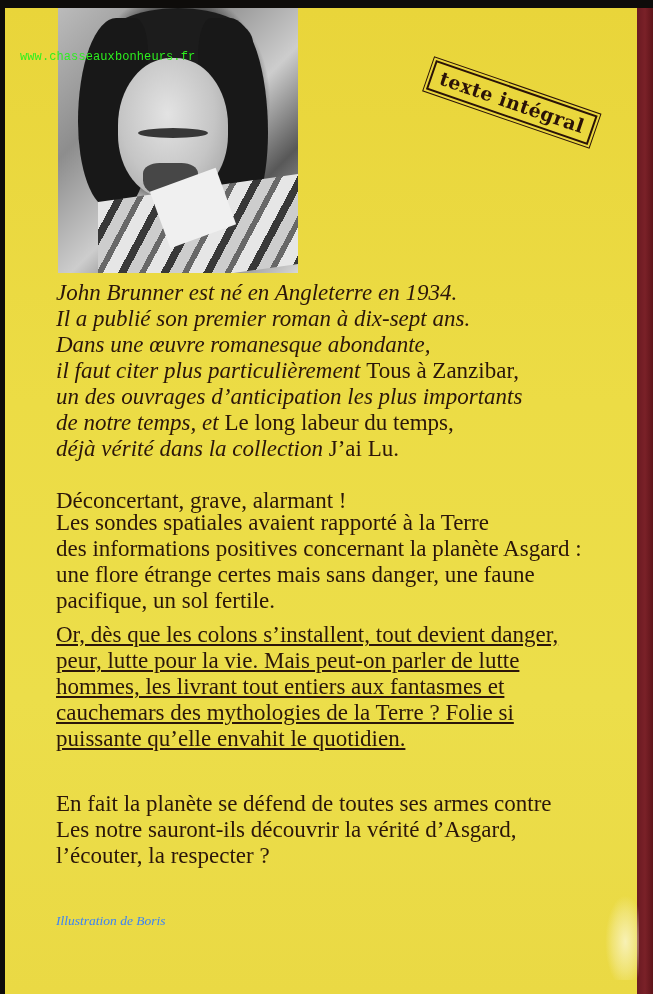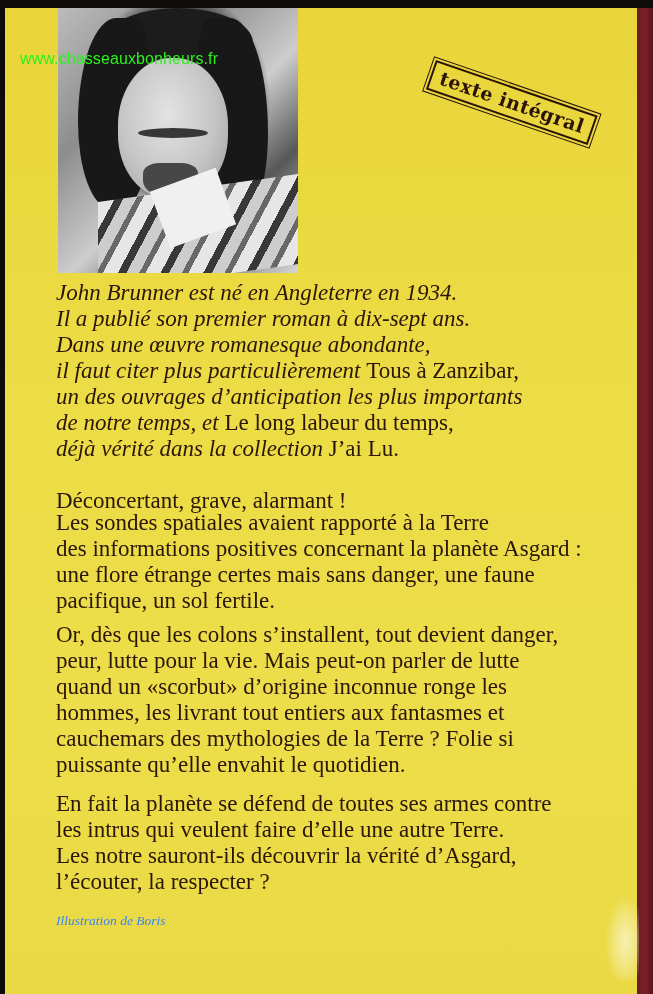"www.chasseauxbonheurs.fr" .watermark { font-family: Liberation Sans, sans-serif -> Liberation Mono, monospace; font-size: 16px -> 12px }
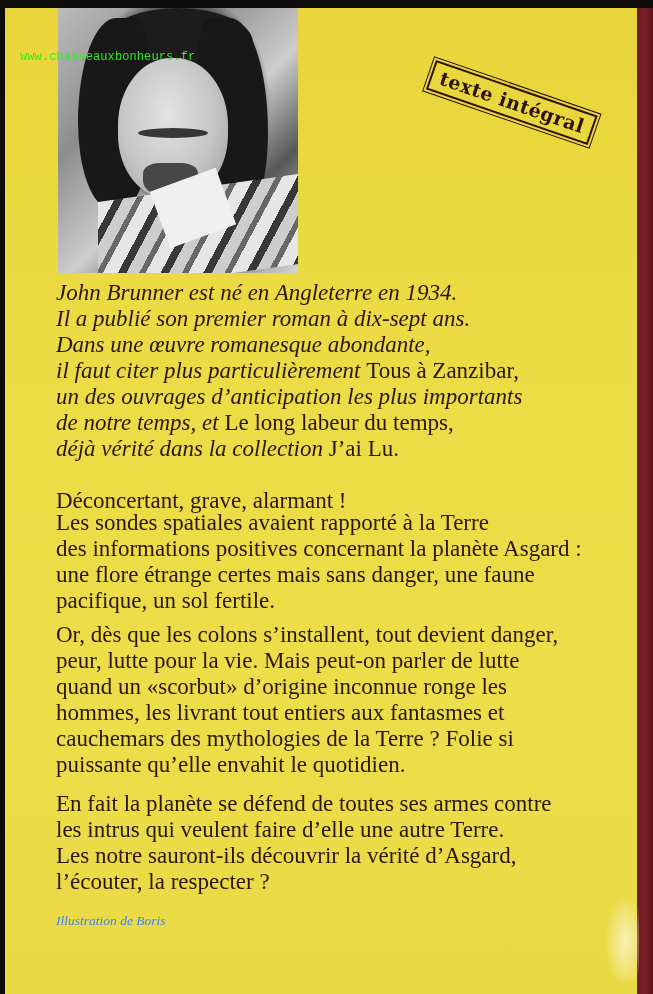"Or, dès que les colons" .para2 { text-decoration: none -> underline }
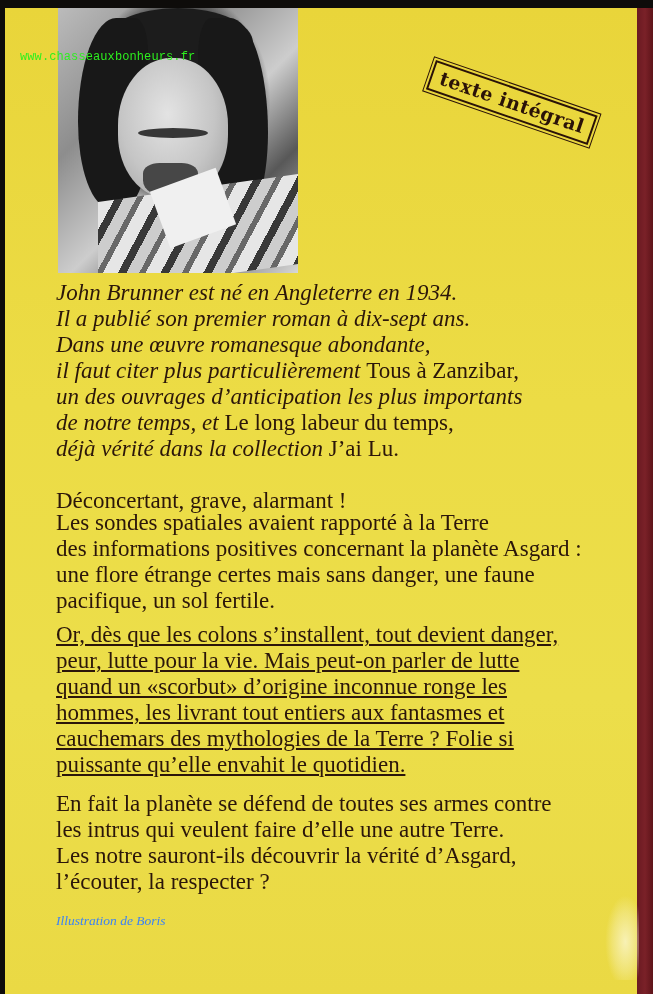"quand un «scorbut» d’origine inconnue" span.line { html: <span>quand un «scorbut» d’origine inconnue ronge les</span> -> none }
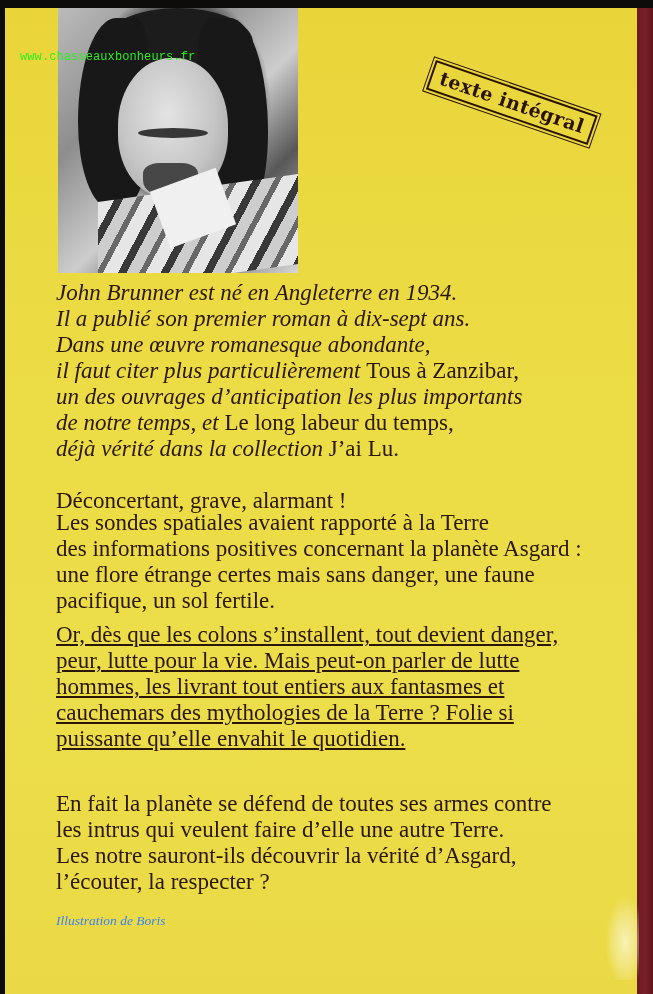"les intrus qui veulent faire" span.line { html: <span>les intrus qui veulent faire d’elle une autre Terre.</span> -> none }
